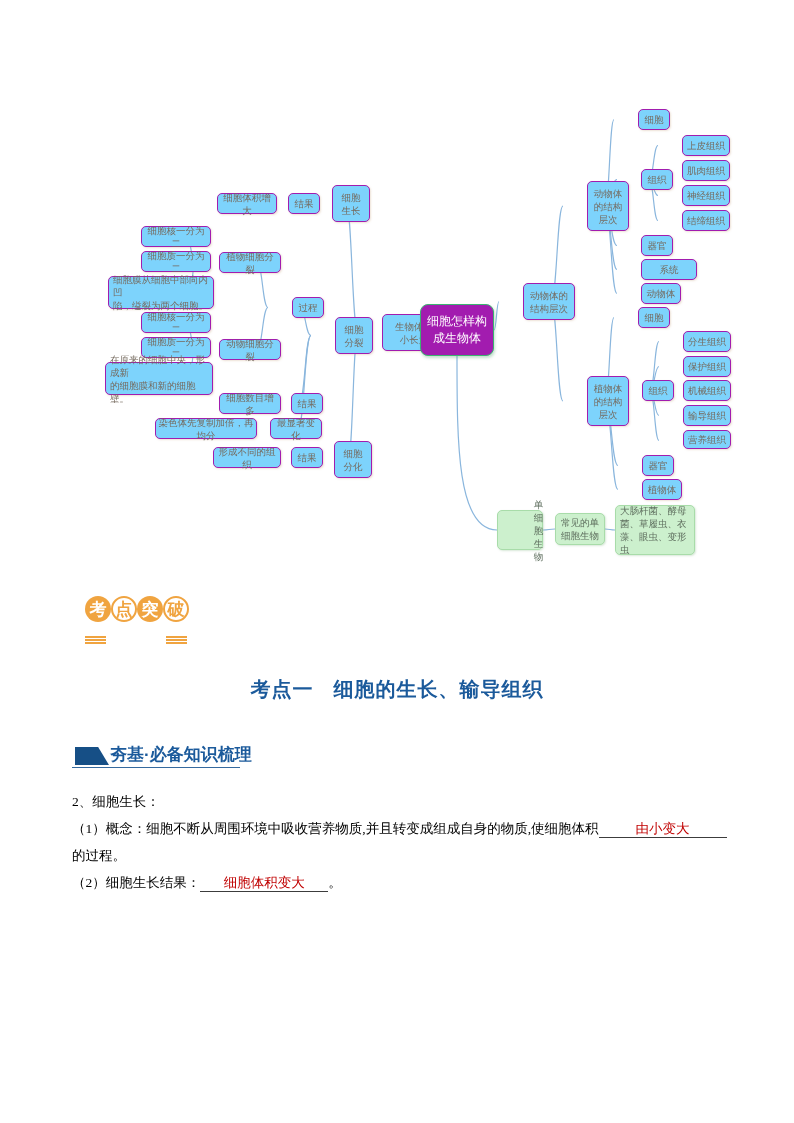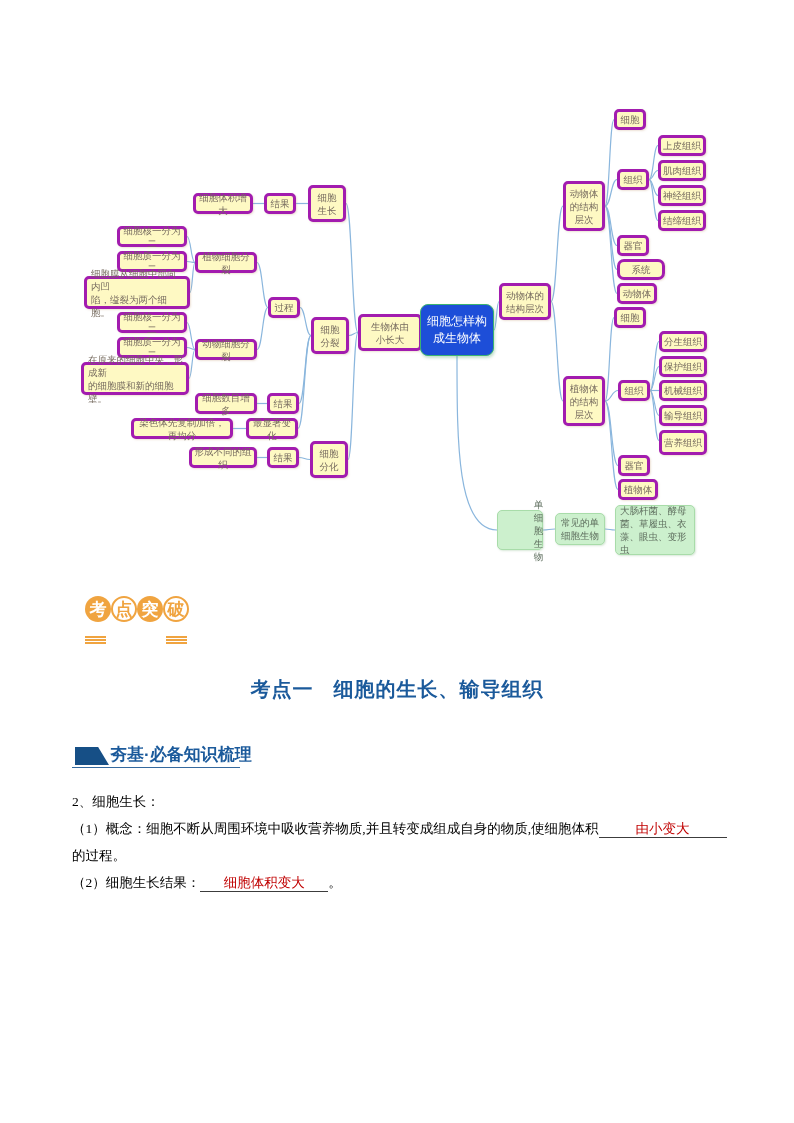"细胞" .mm-node.peach { background: #fef9c3 -> #7dd3fc; border: 3px solid #a21caf -> 1px solid #a21caf; margin-left: none -> 24px }
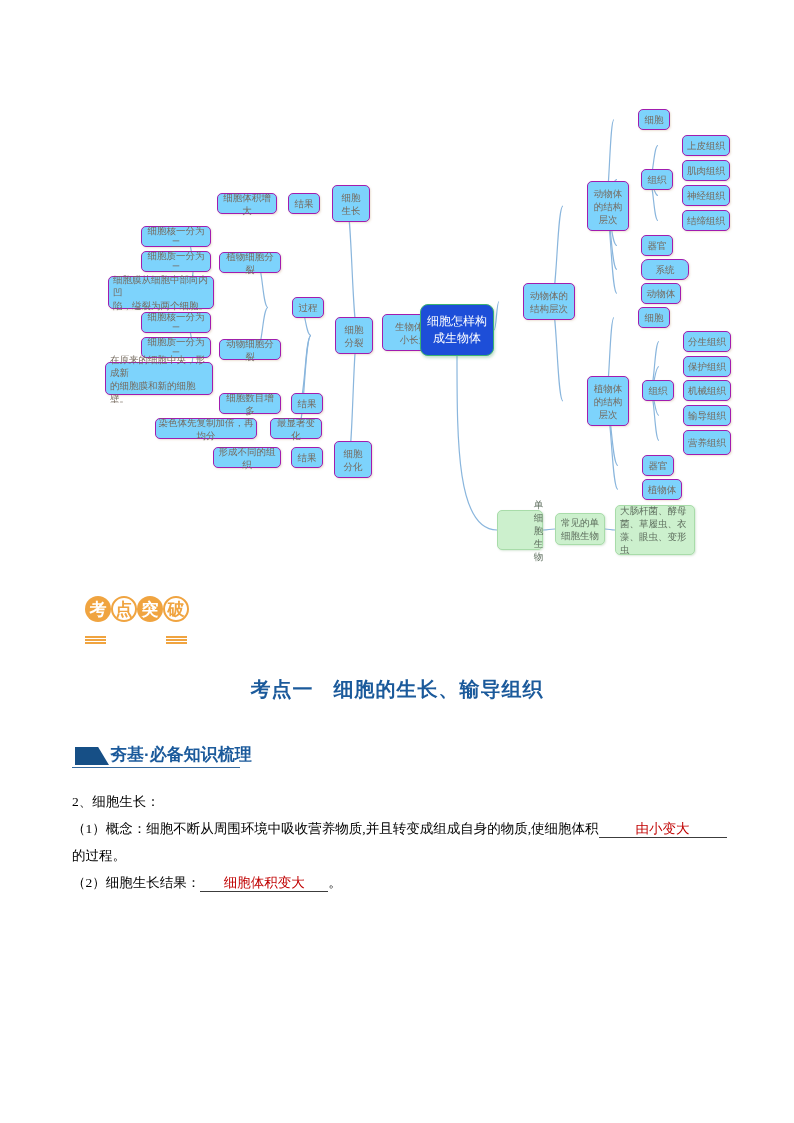"系统" div.mm-node { border-radius: 7px -> none; width: 48px -> 56px }
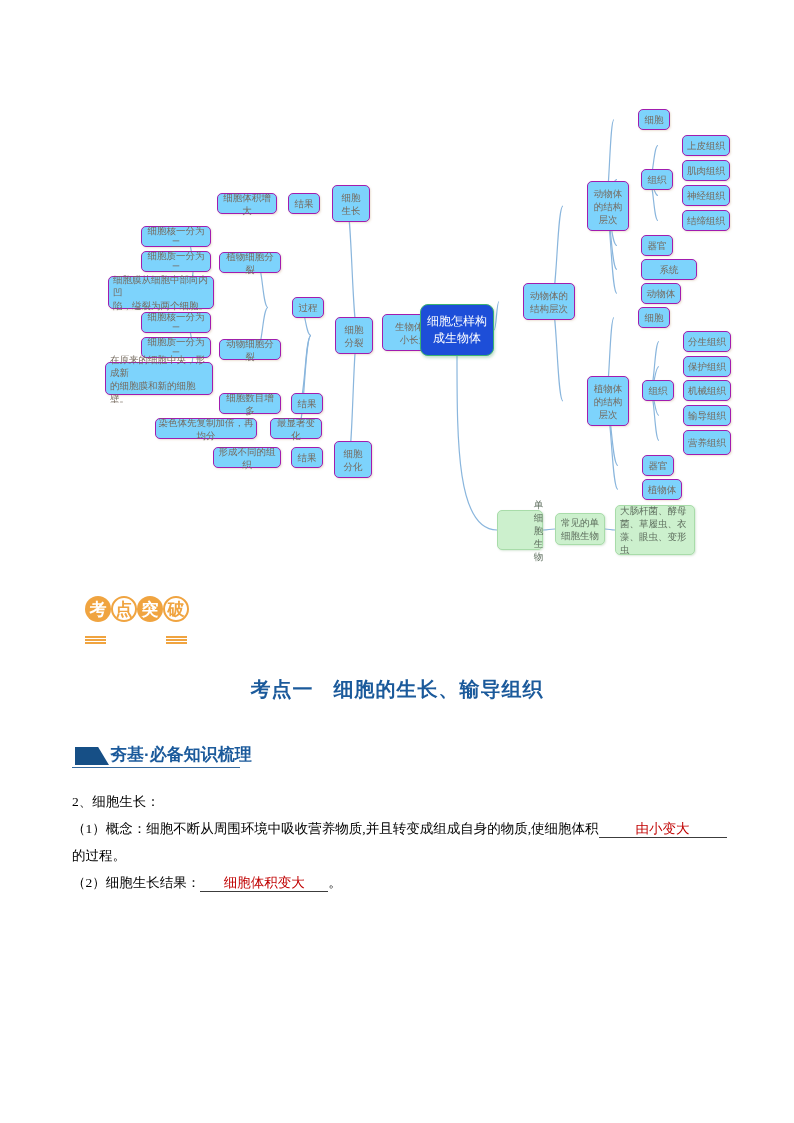"细胞怎样构" .mm-node.green-dark { background: #1d4ed8 -> #a21caf }
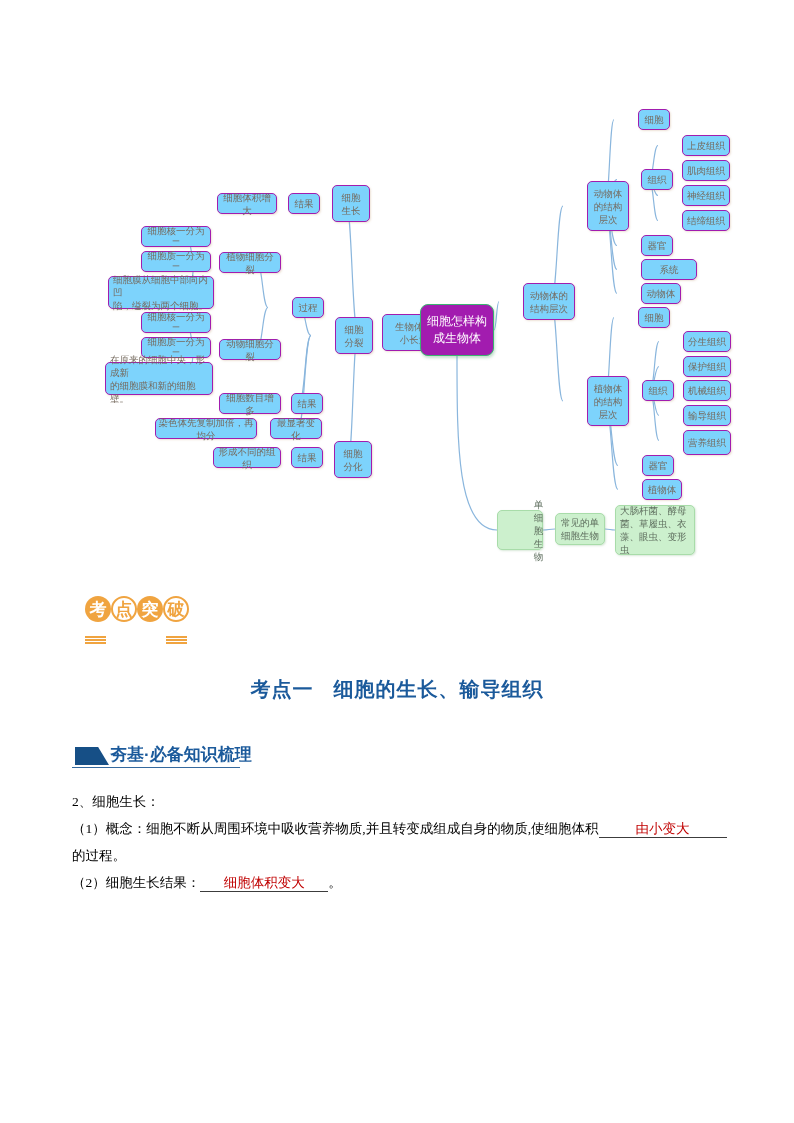"营养组织" div.mm-node { height: 25px -> 19px }
